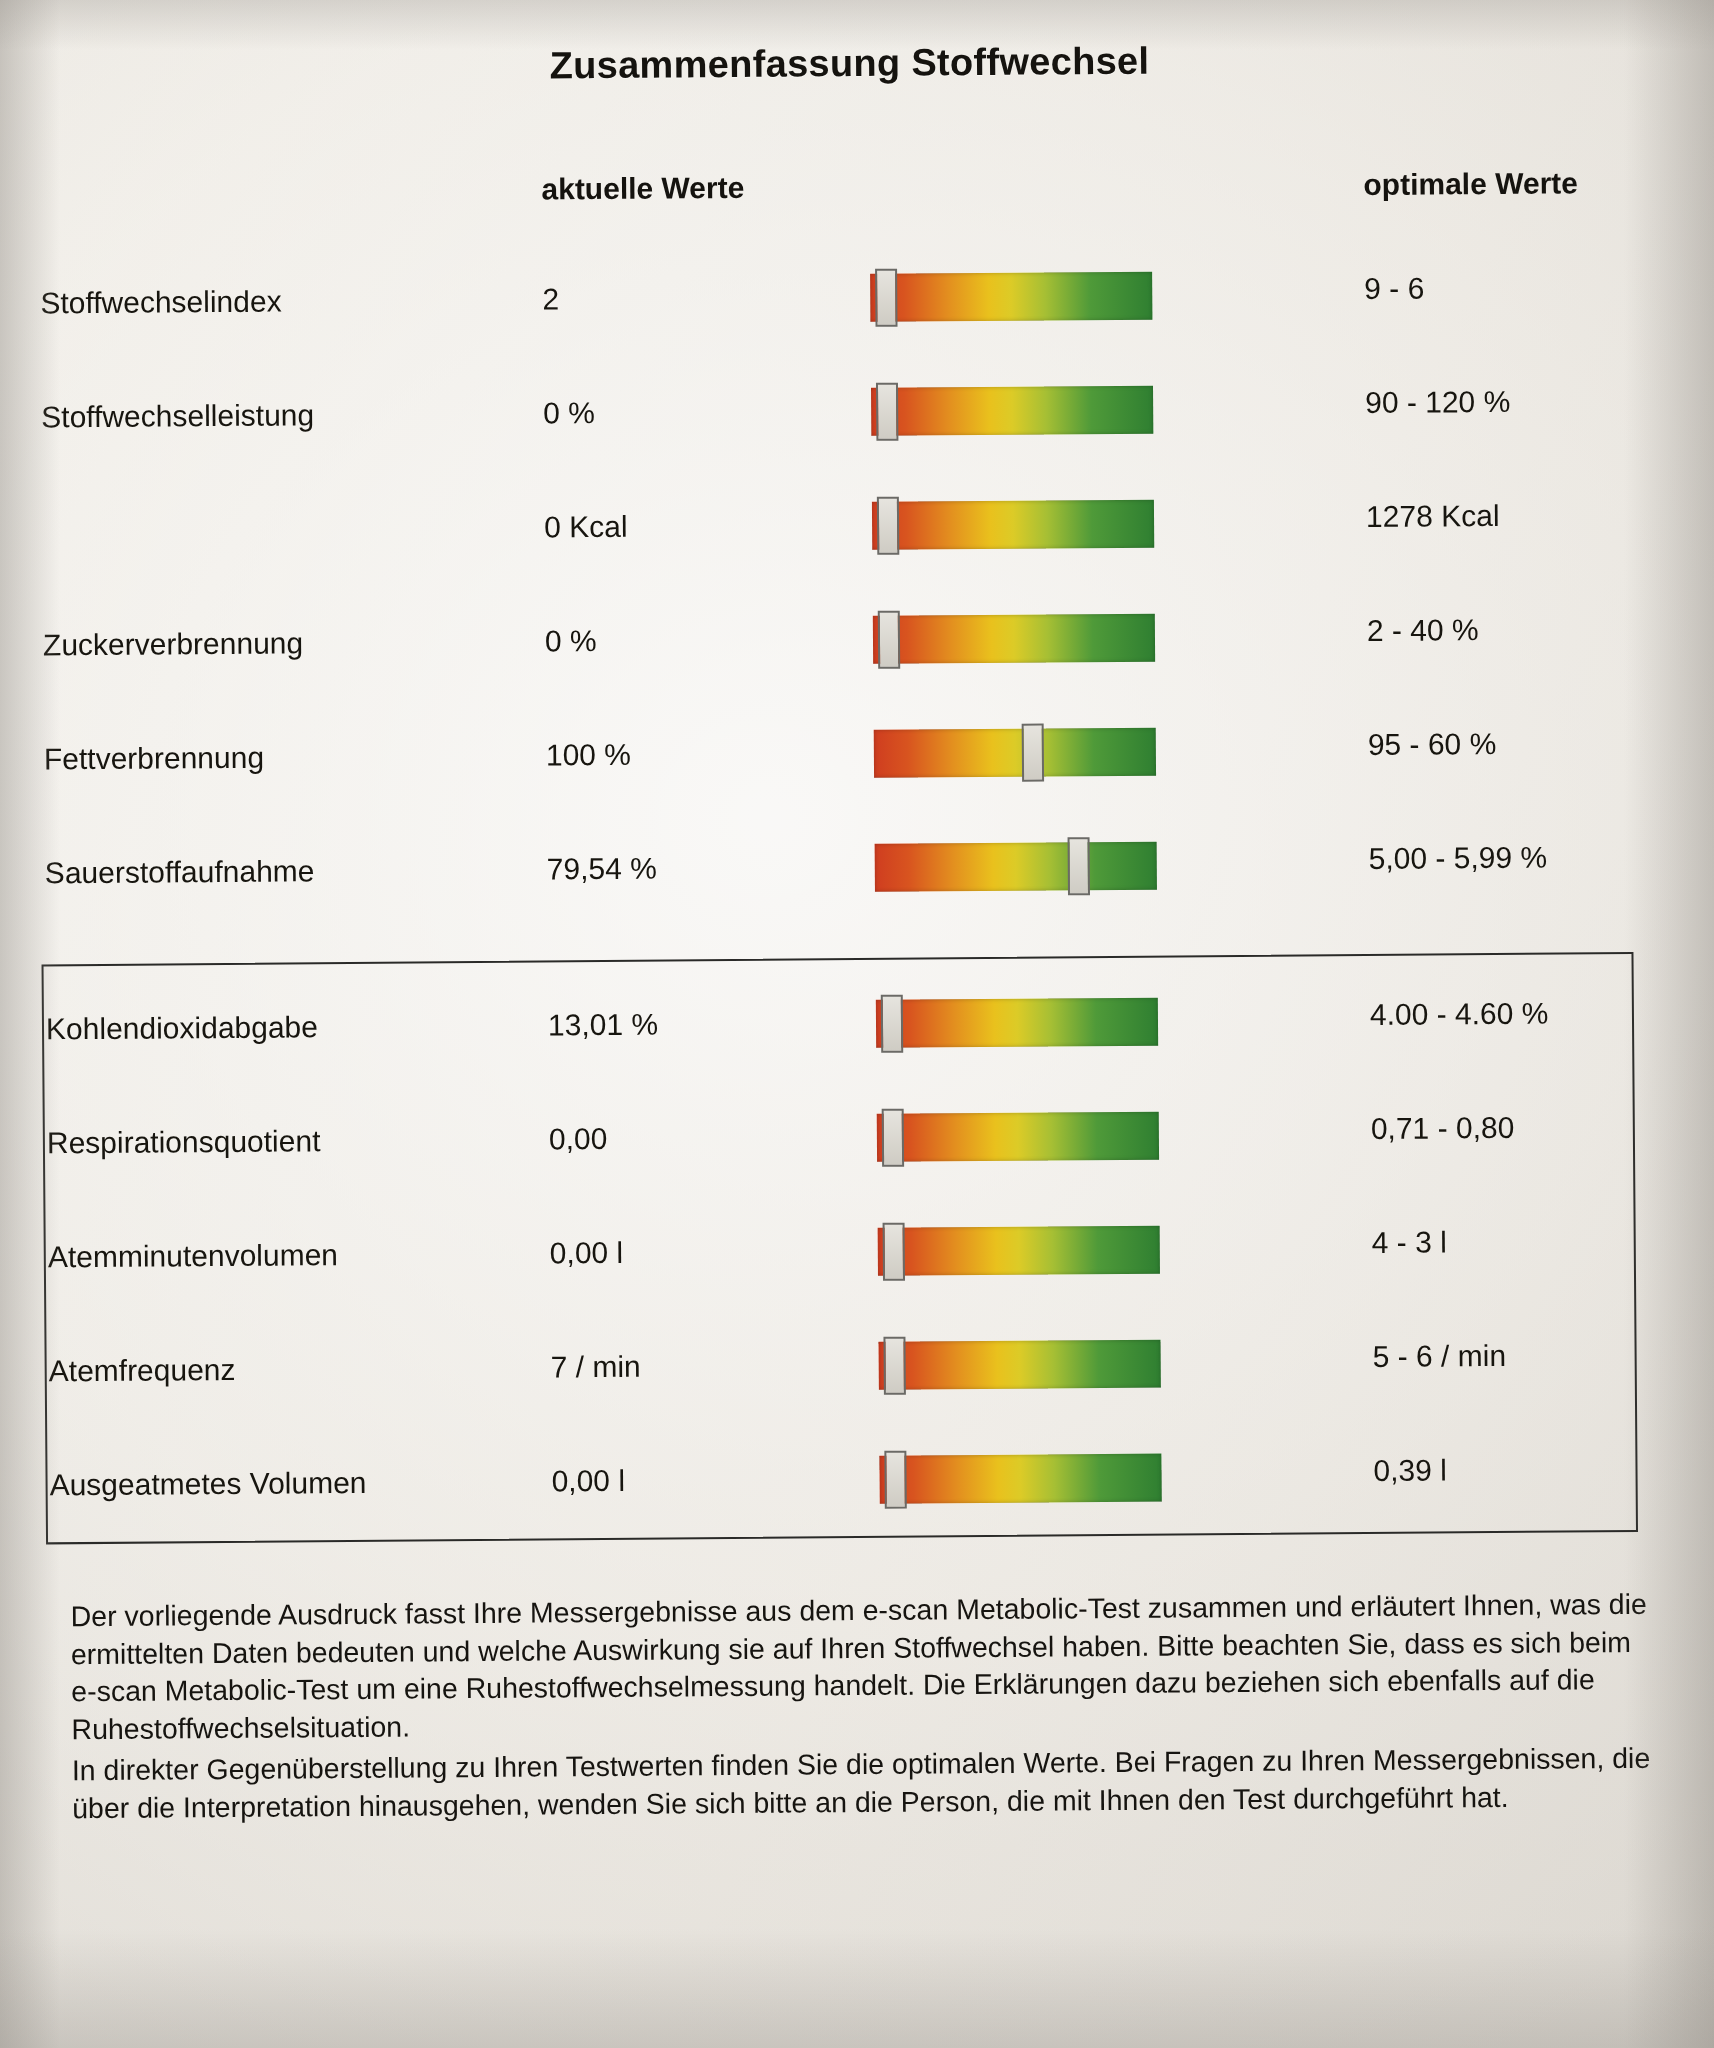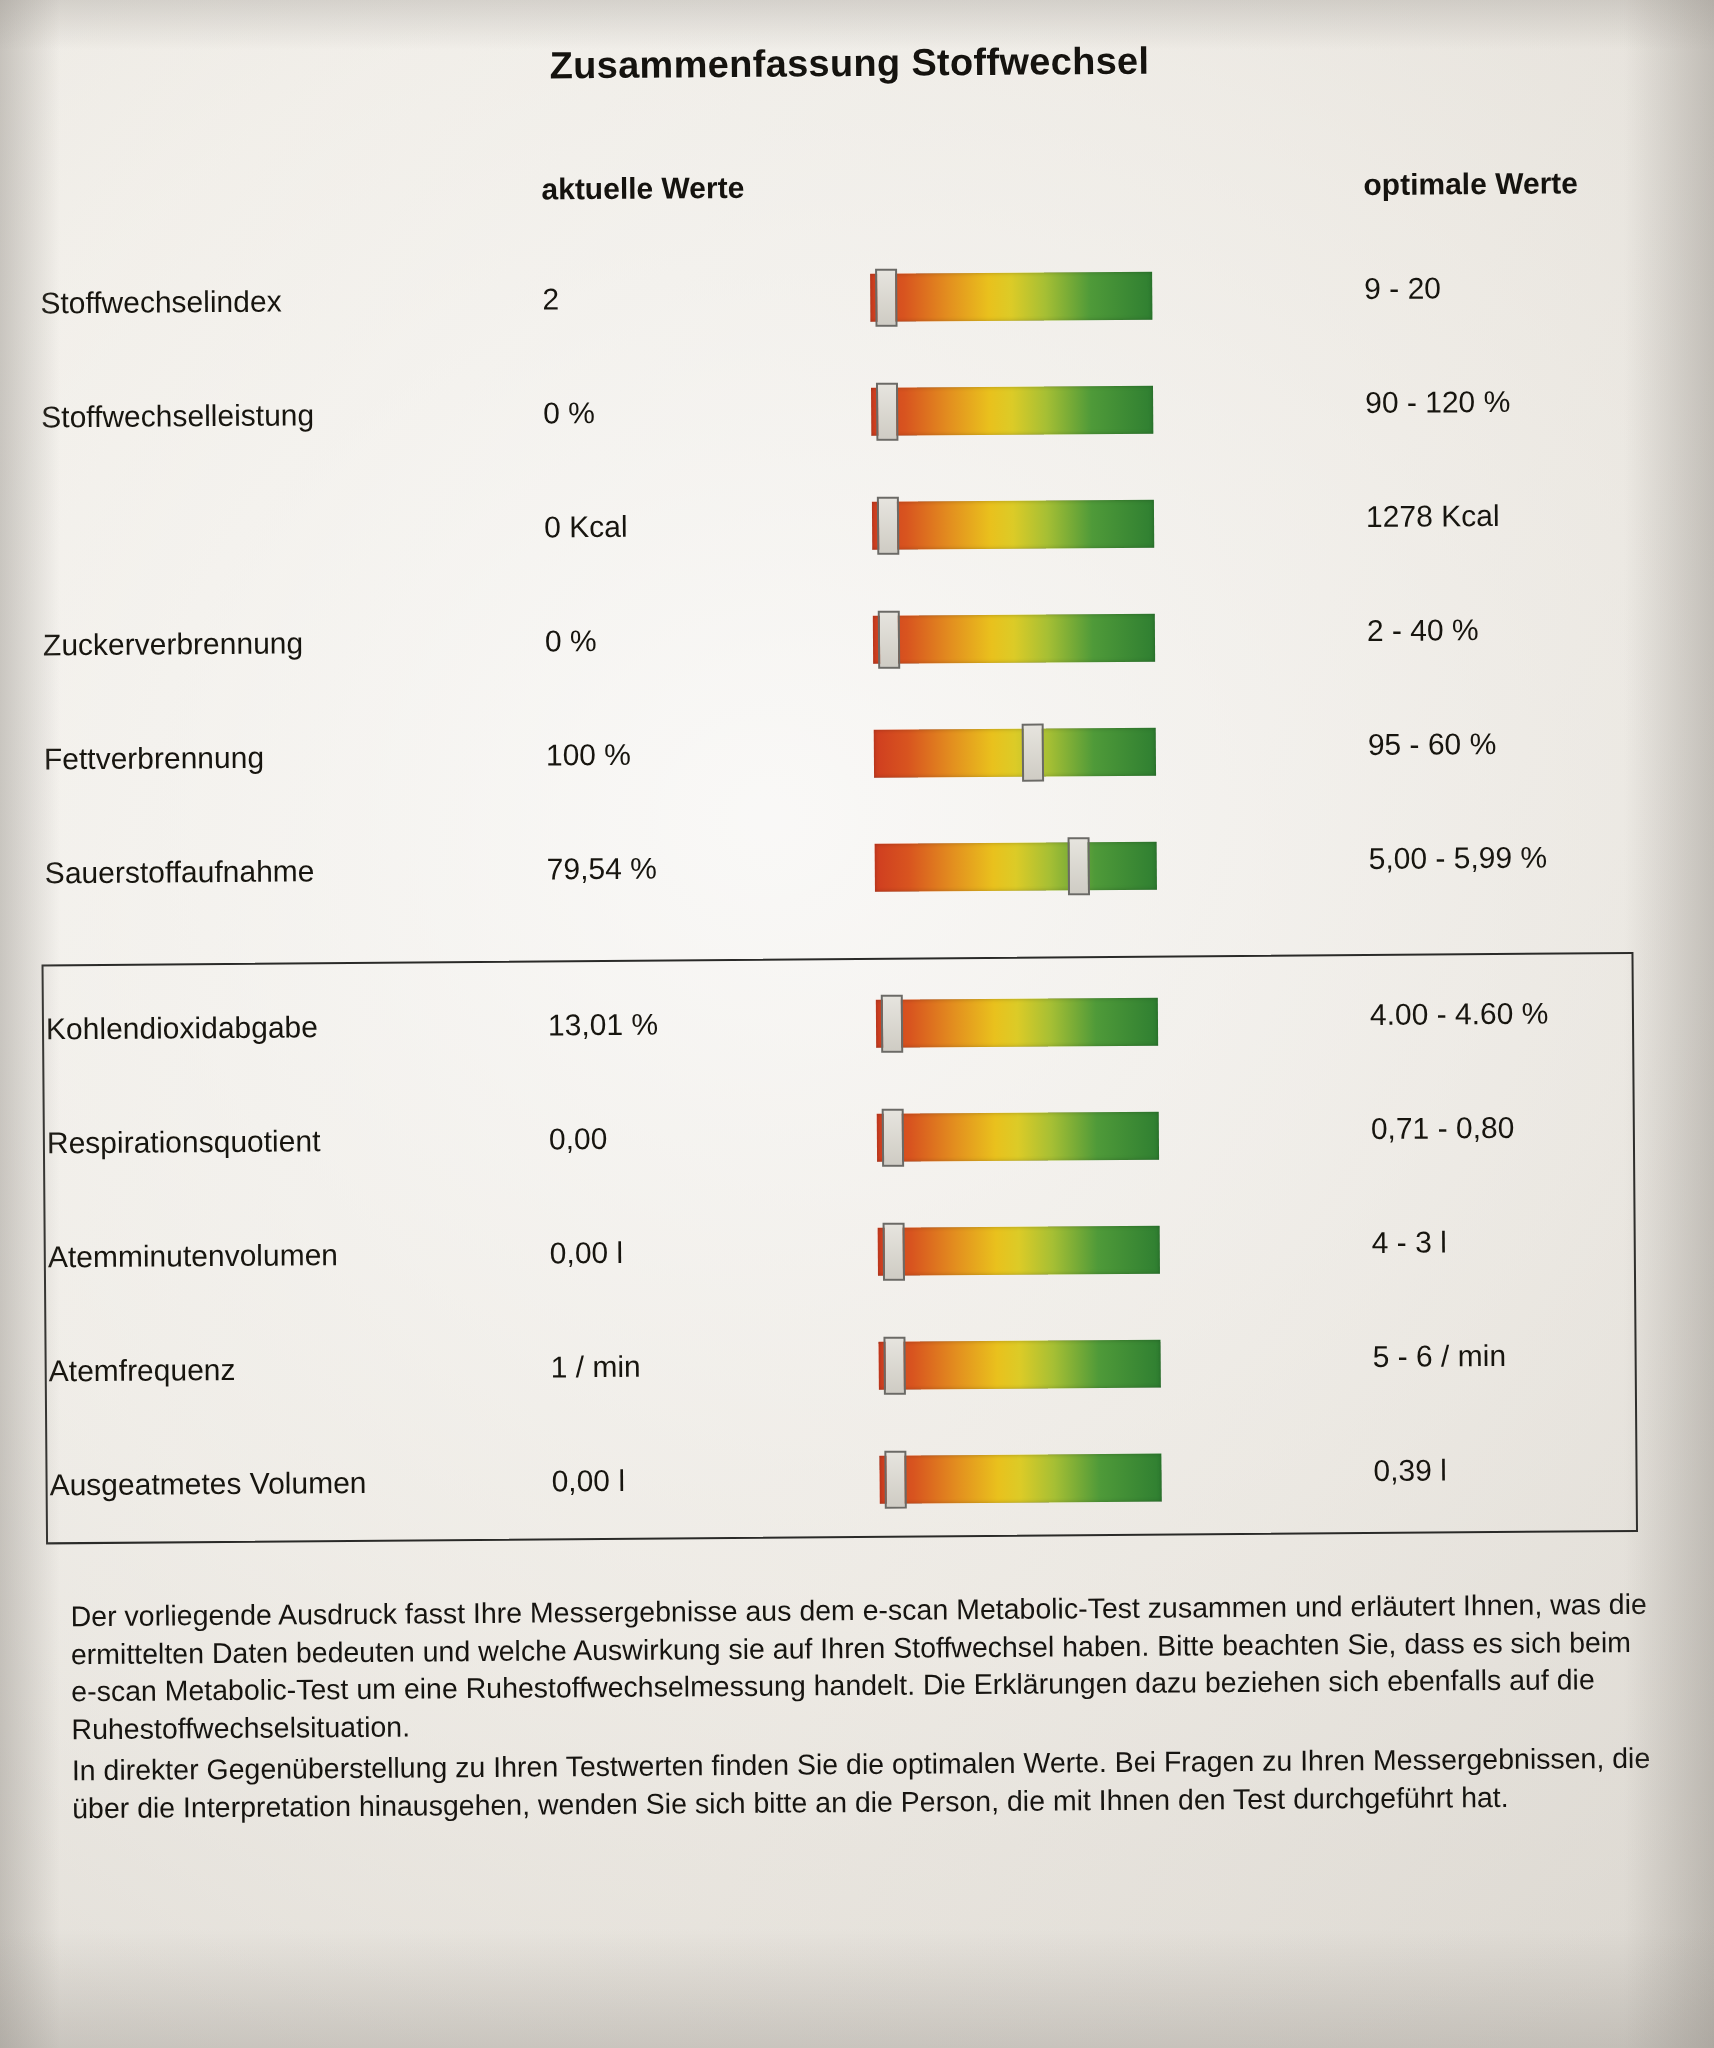"9 - 20" div.optimal { text: 20 -> 6 }
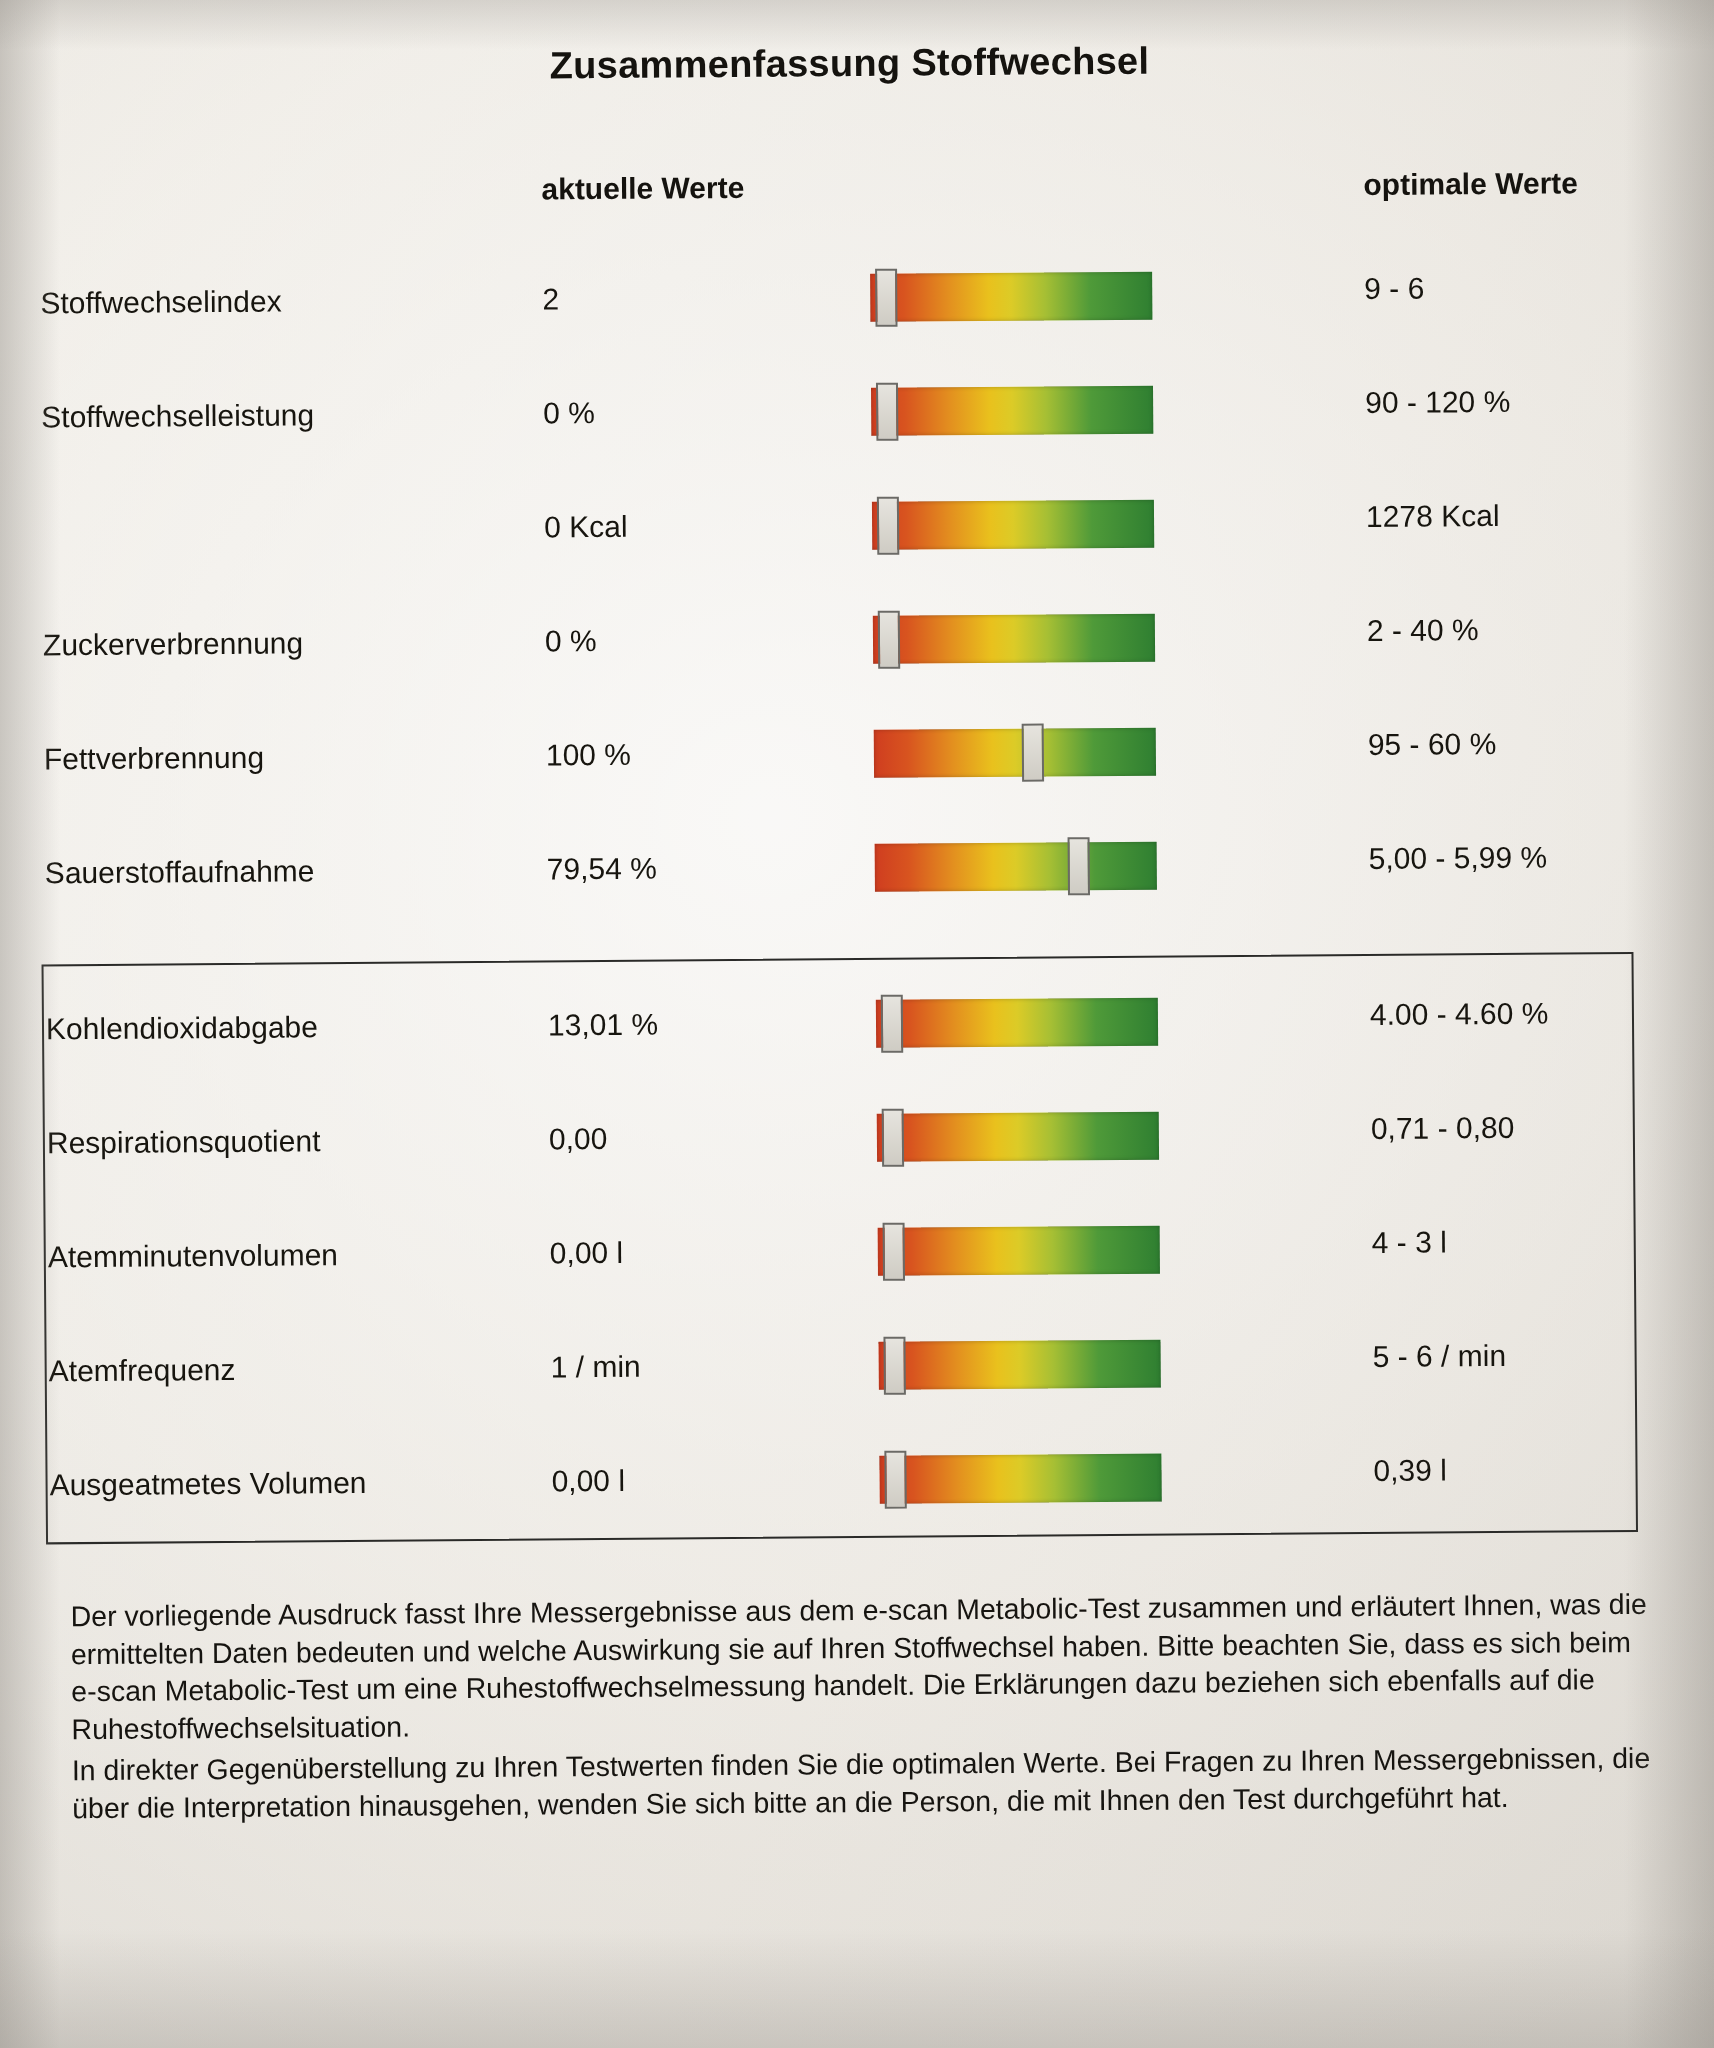"1 / min" div.value { text: 1 -> 7 }
